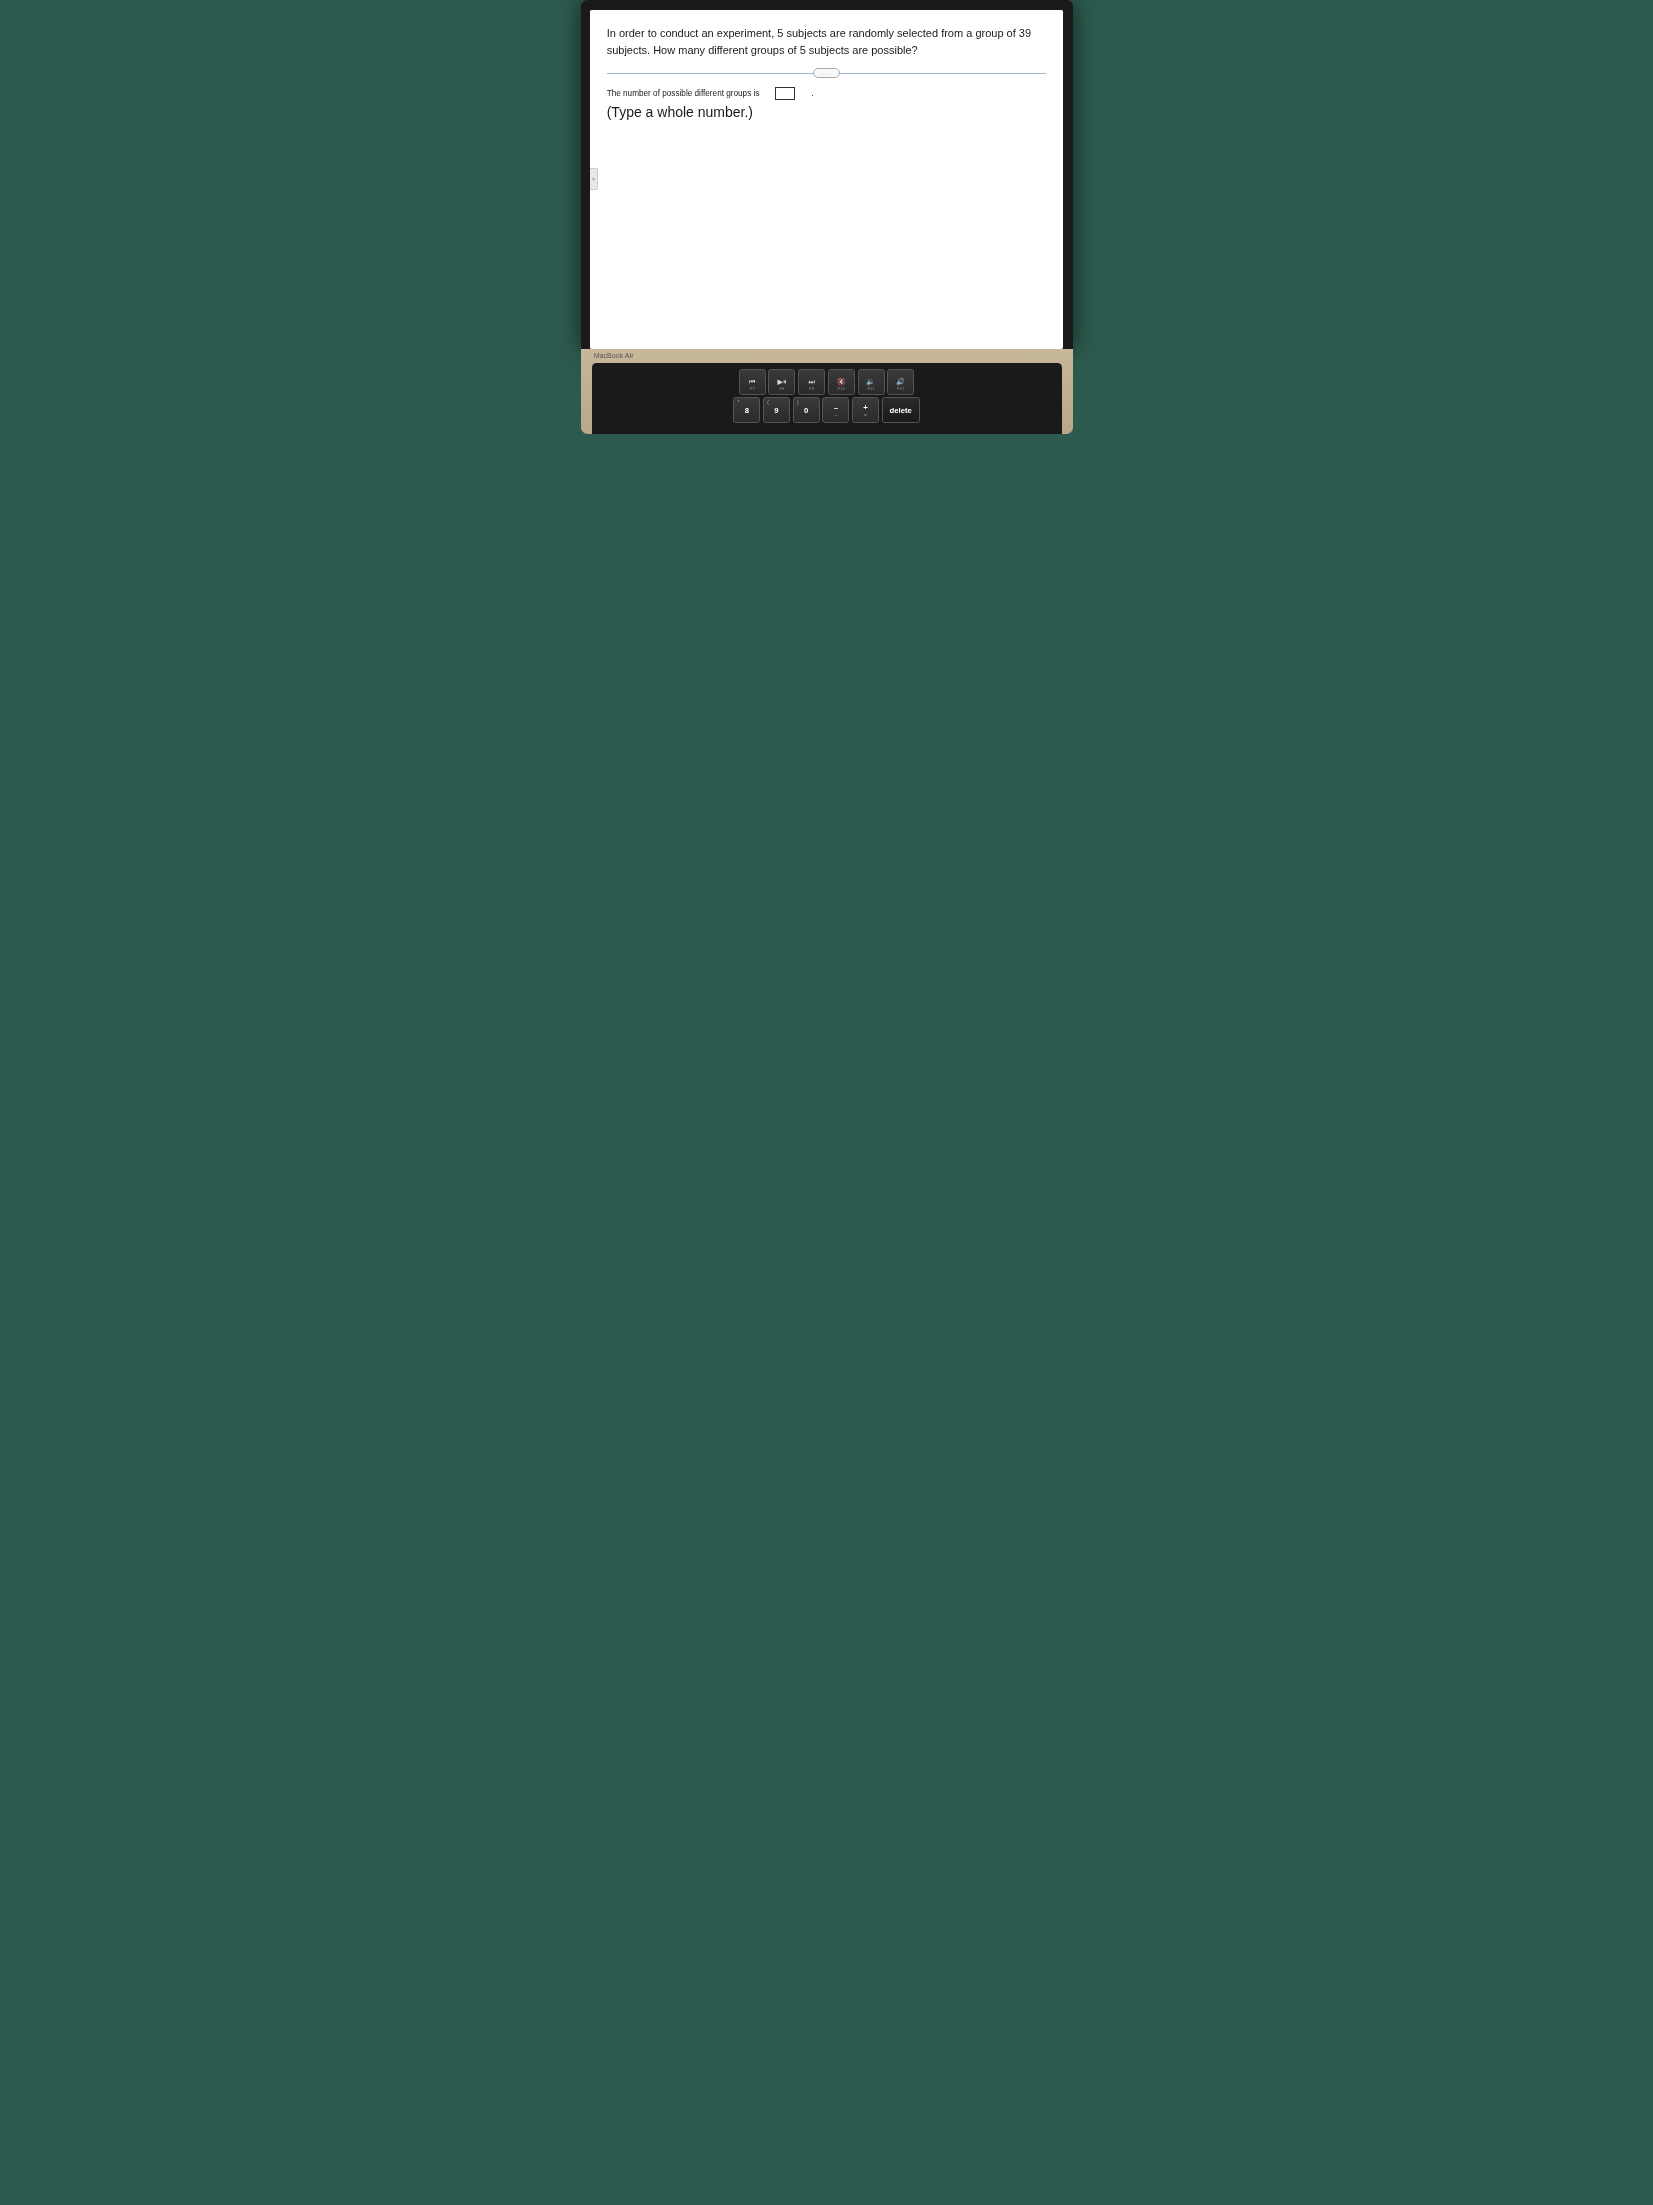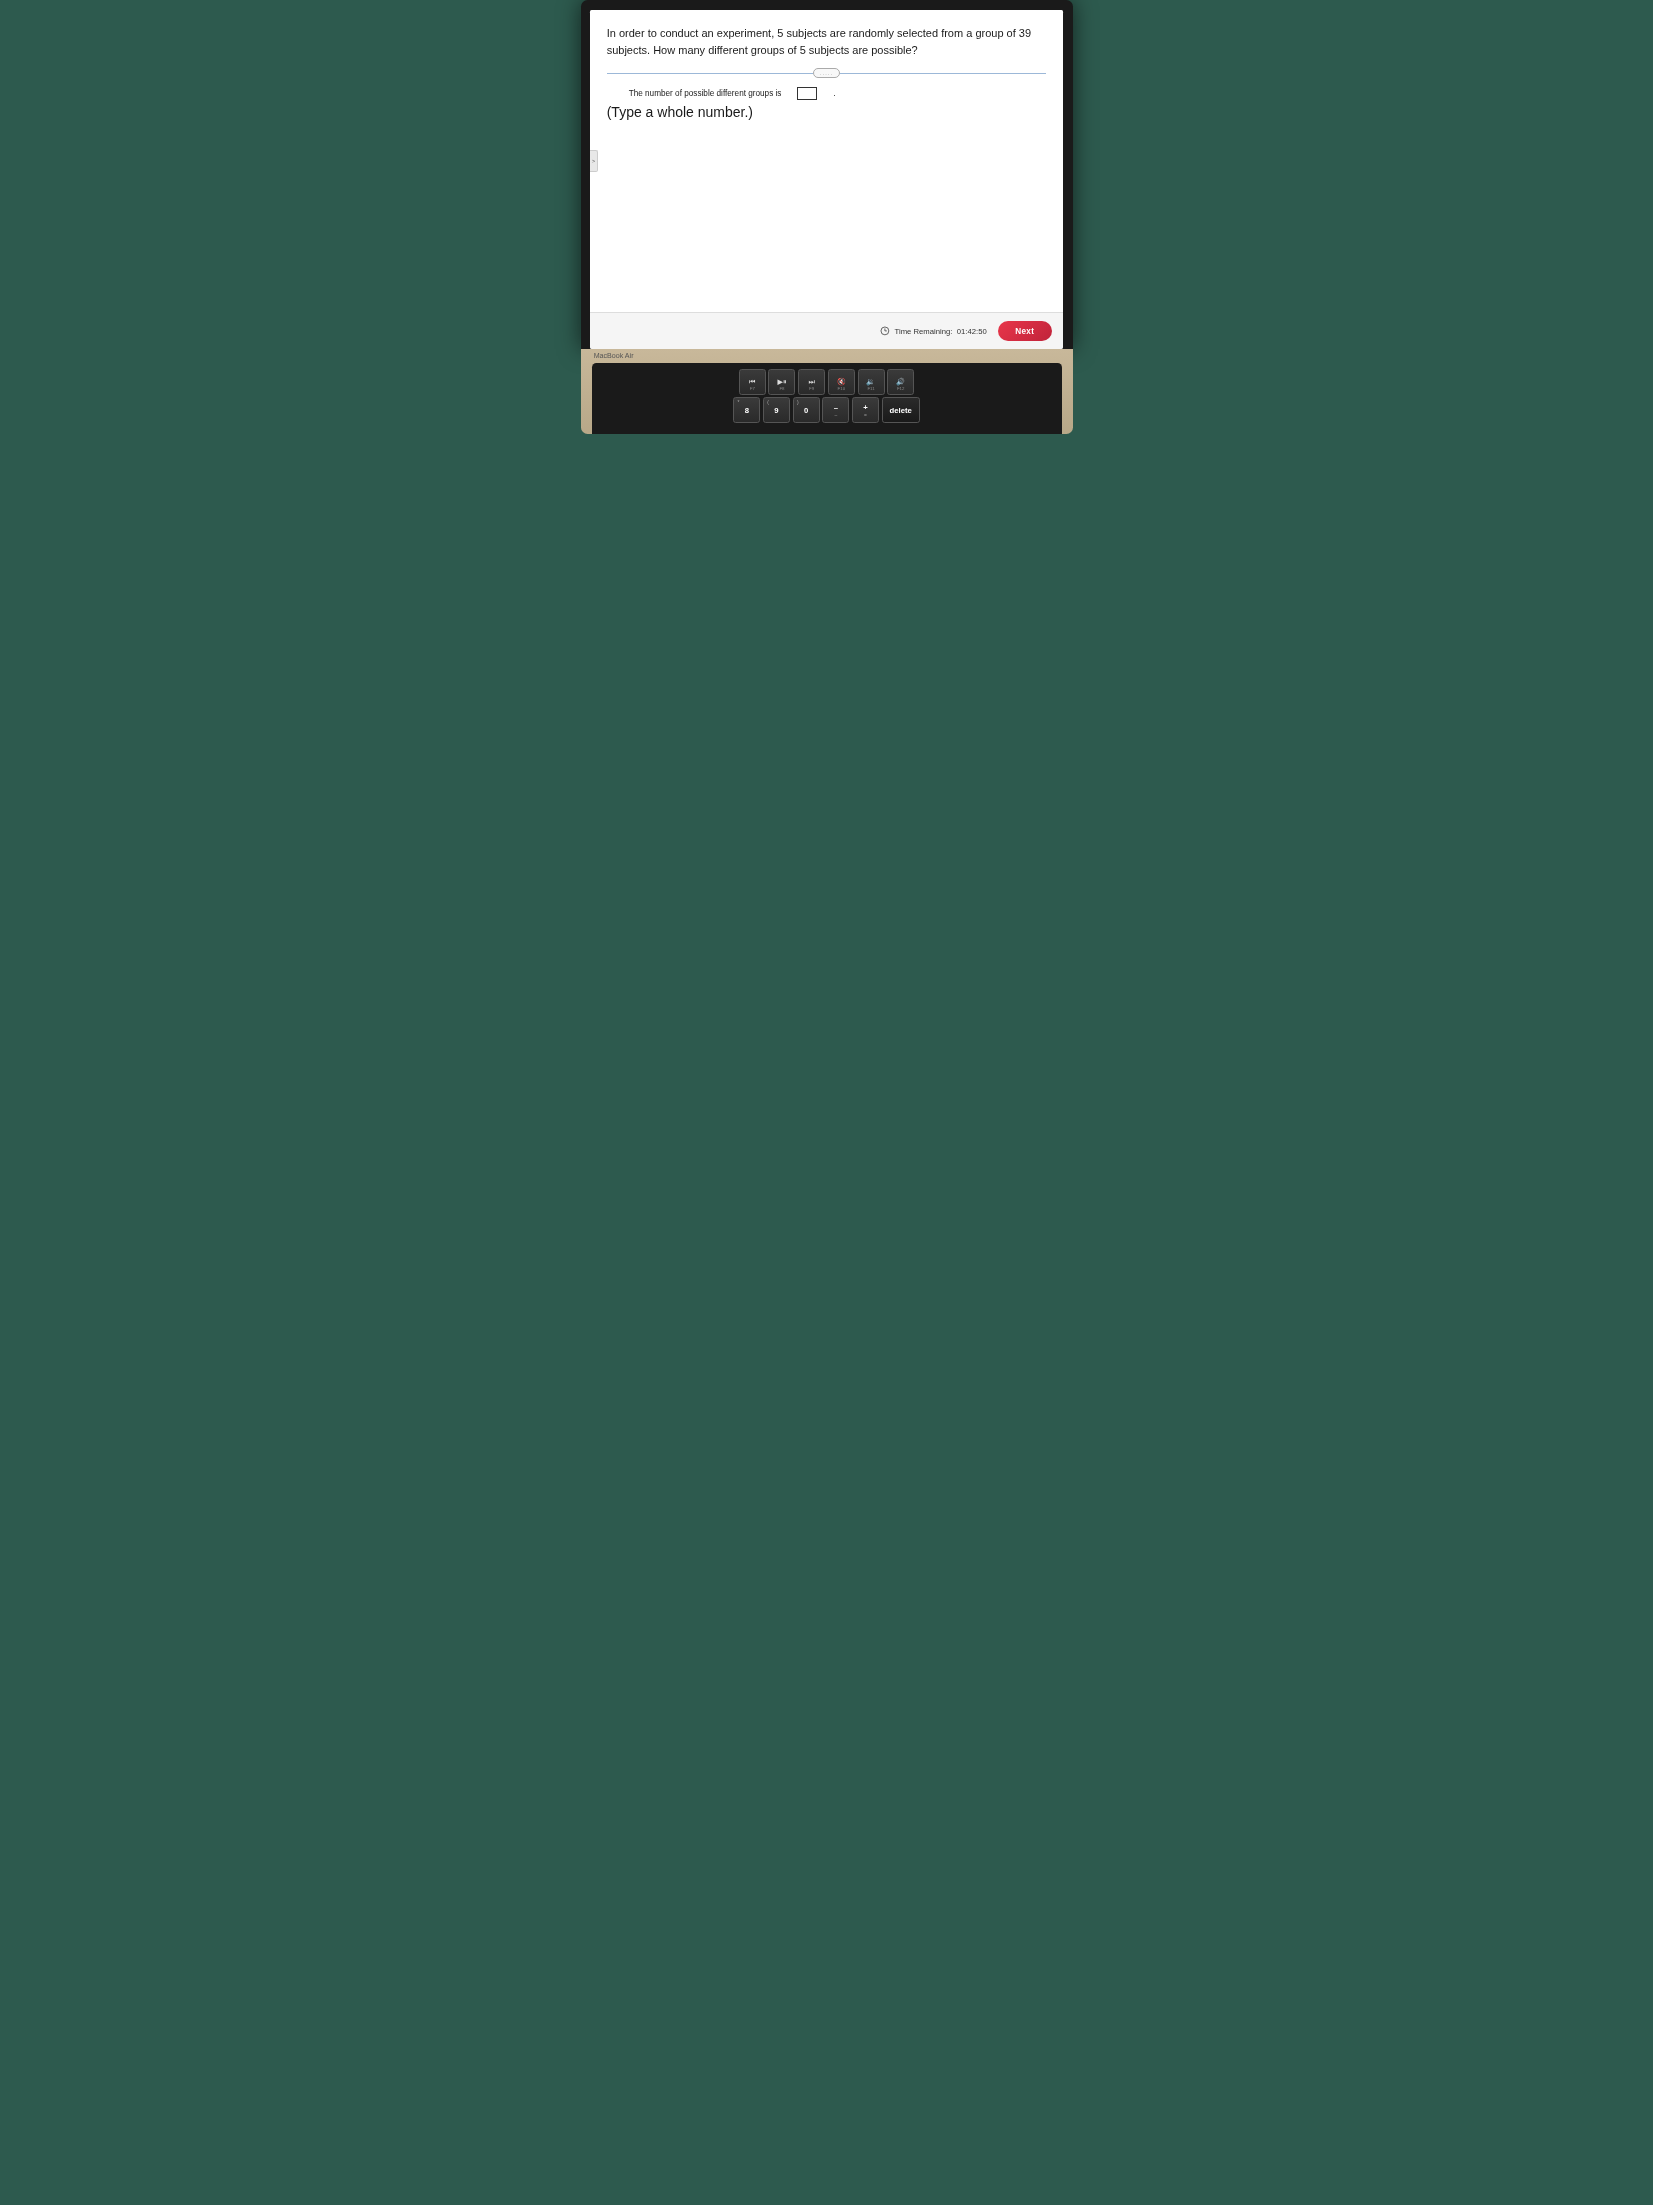"The number of possible different" .answer-line { margin-left: 22px -> none }
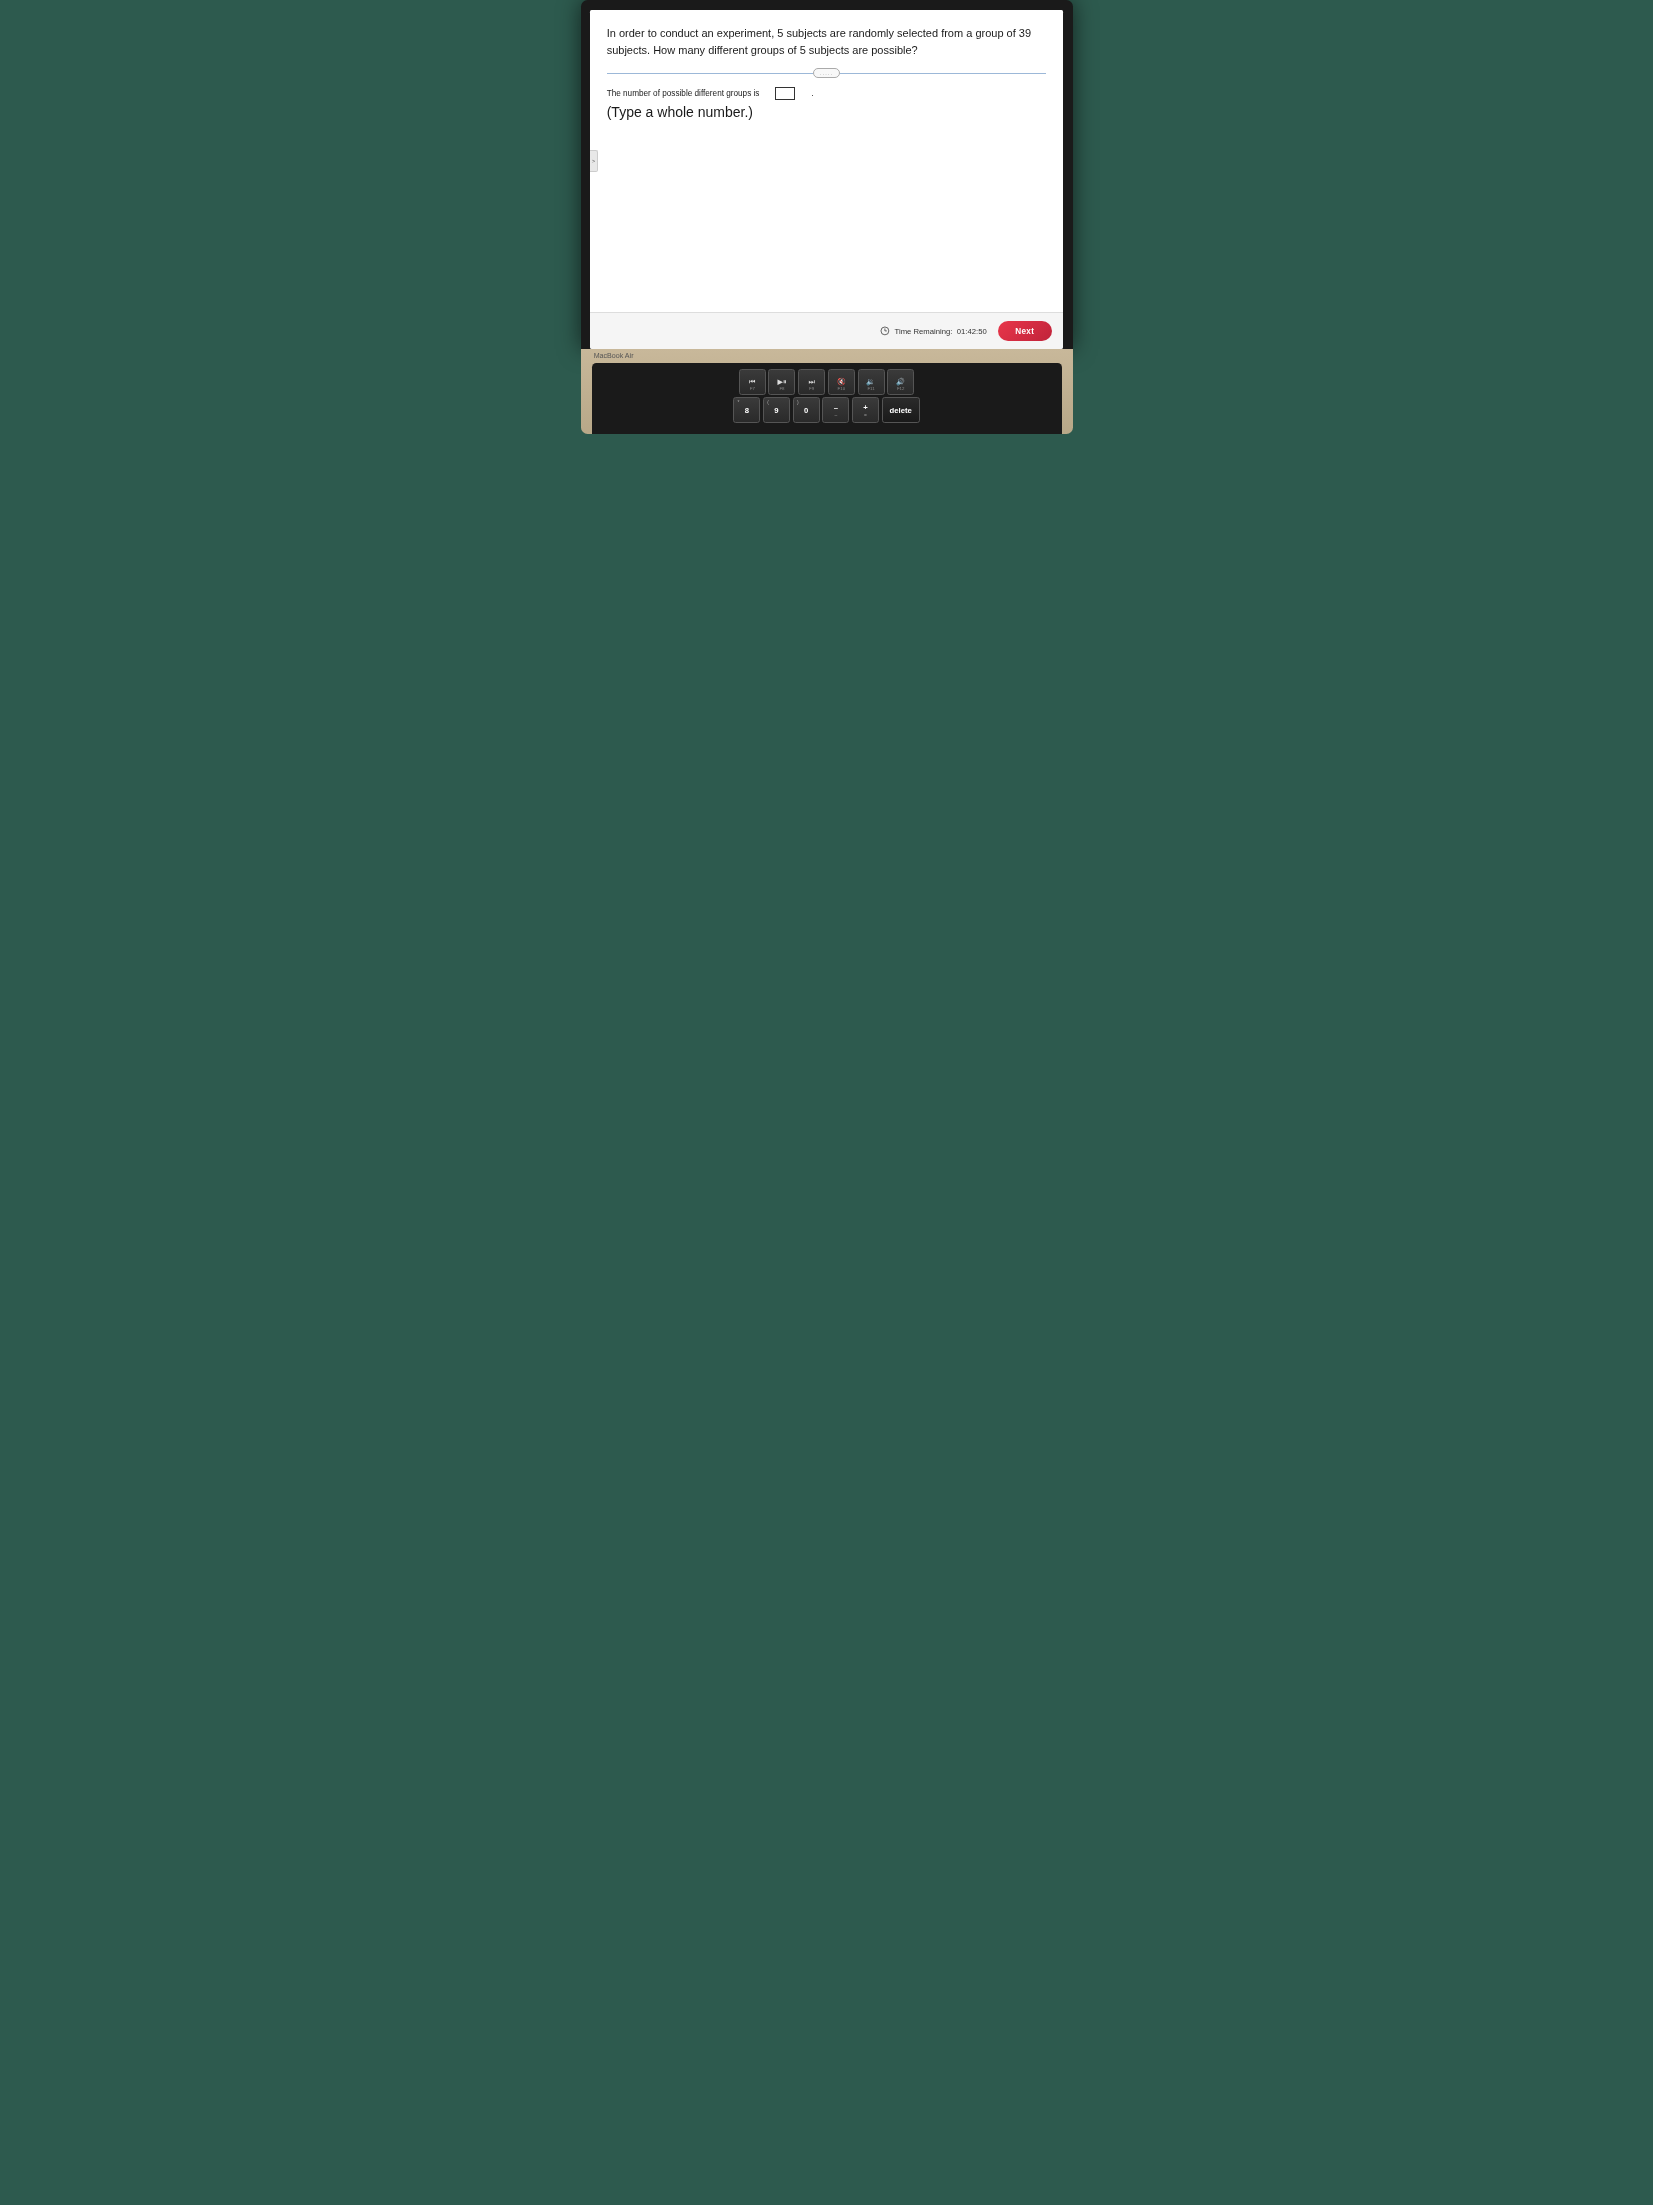"Time Remaining:" div.bottom-bar { html: <div> <div> <svg> <circle></circle> <line></line> <line></line> </svg> <span>Time Remaining:</span> <span>01:42:50</span> </div> <button>Next</button> </div> -> none }
